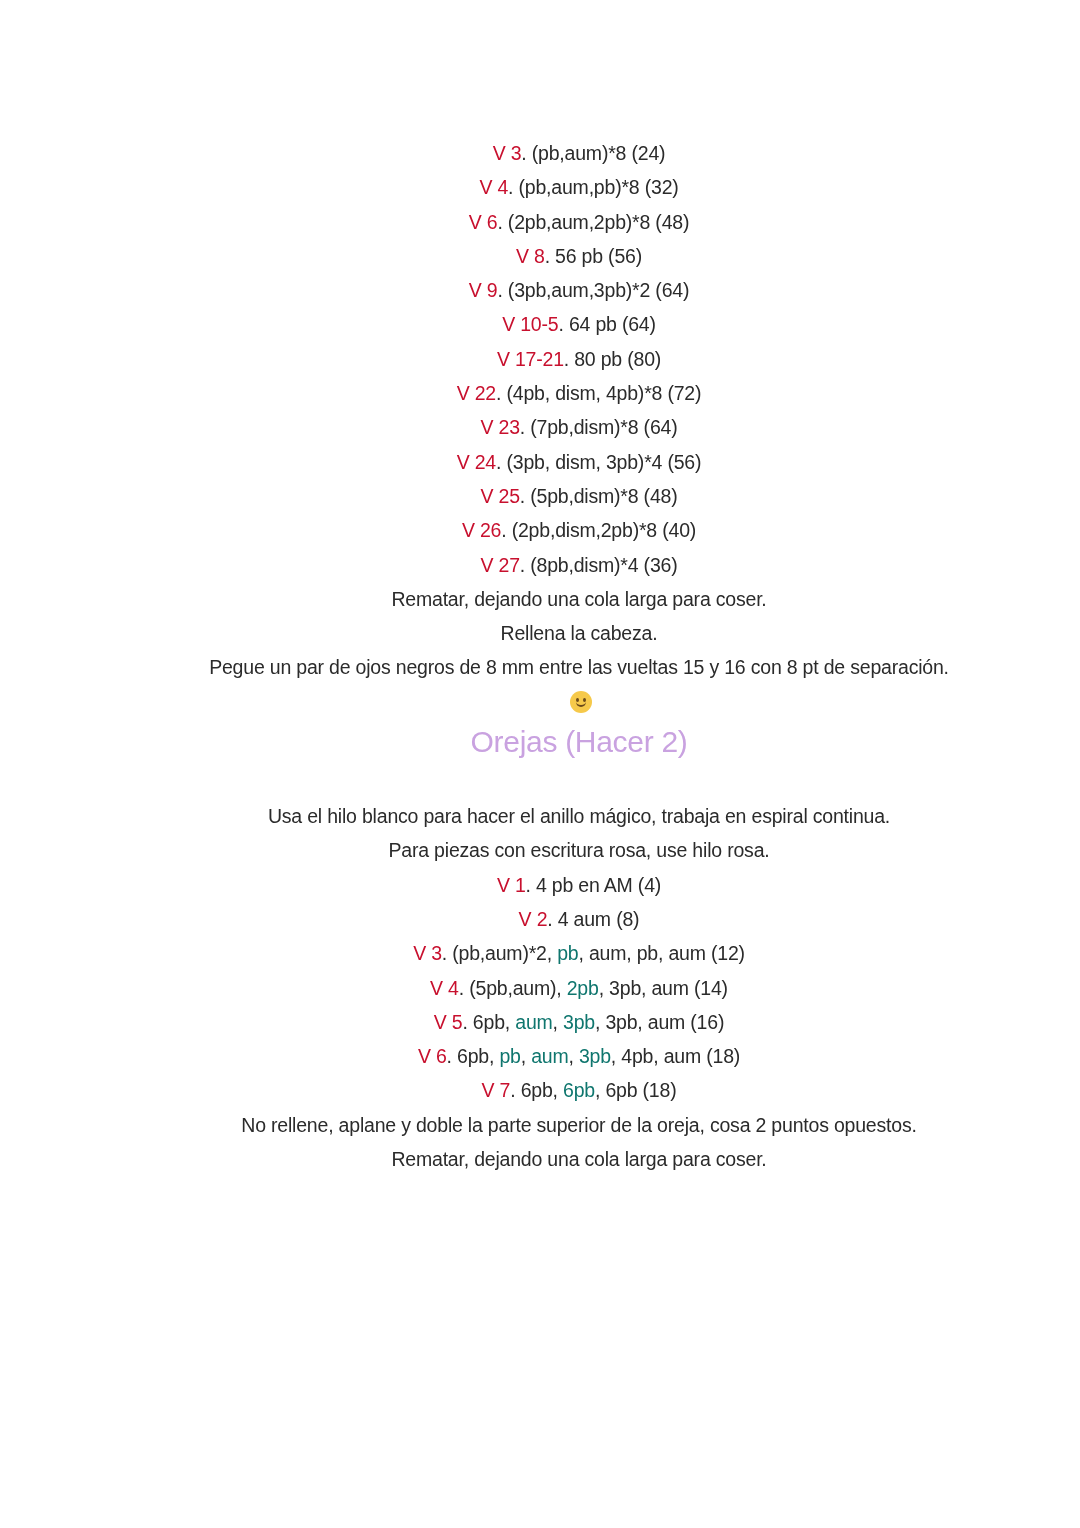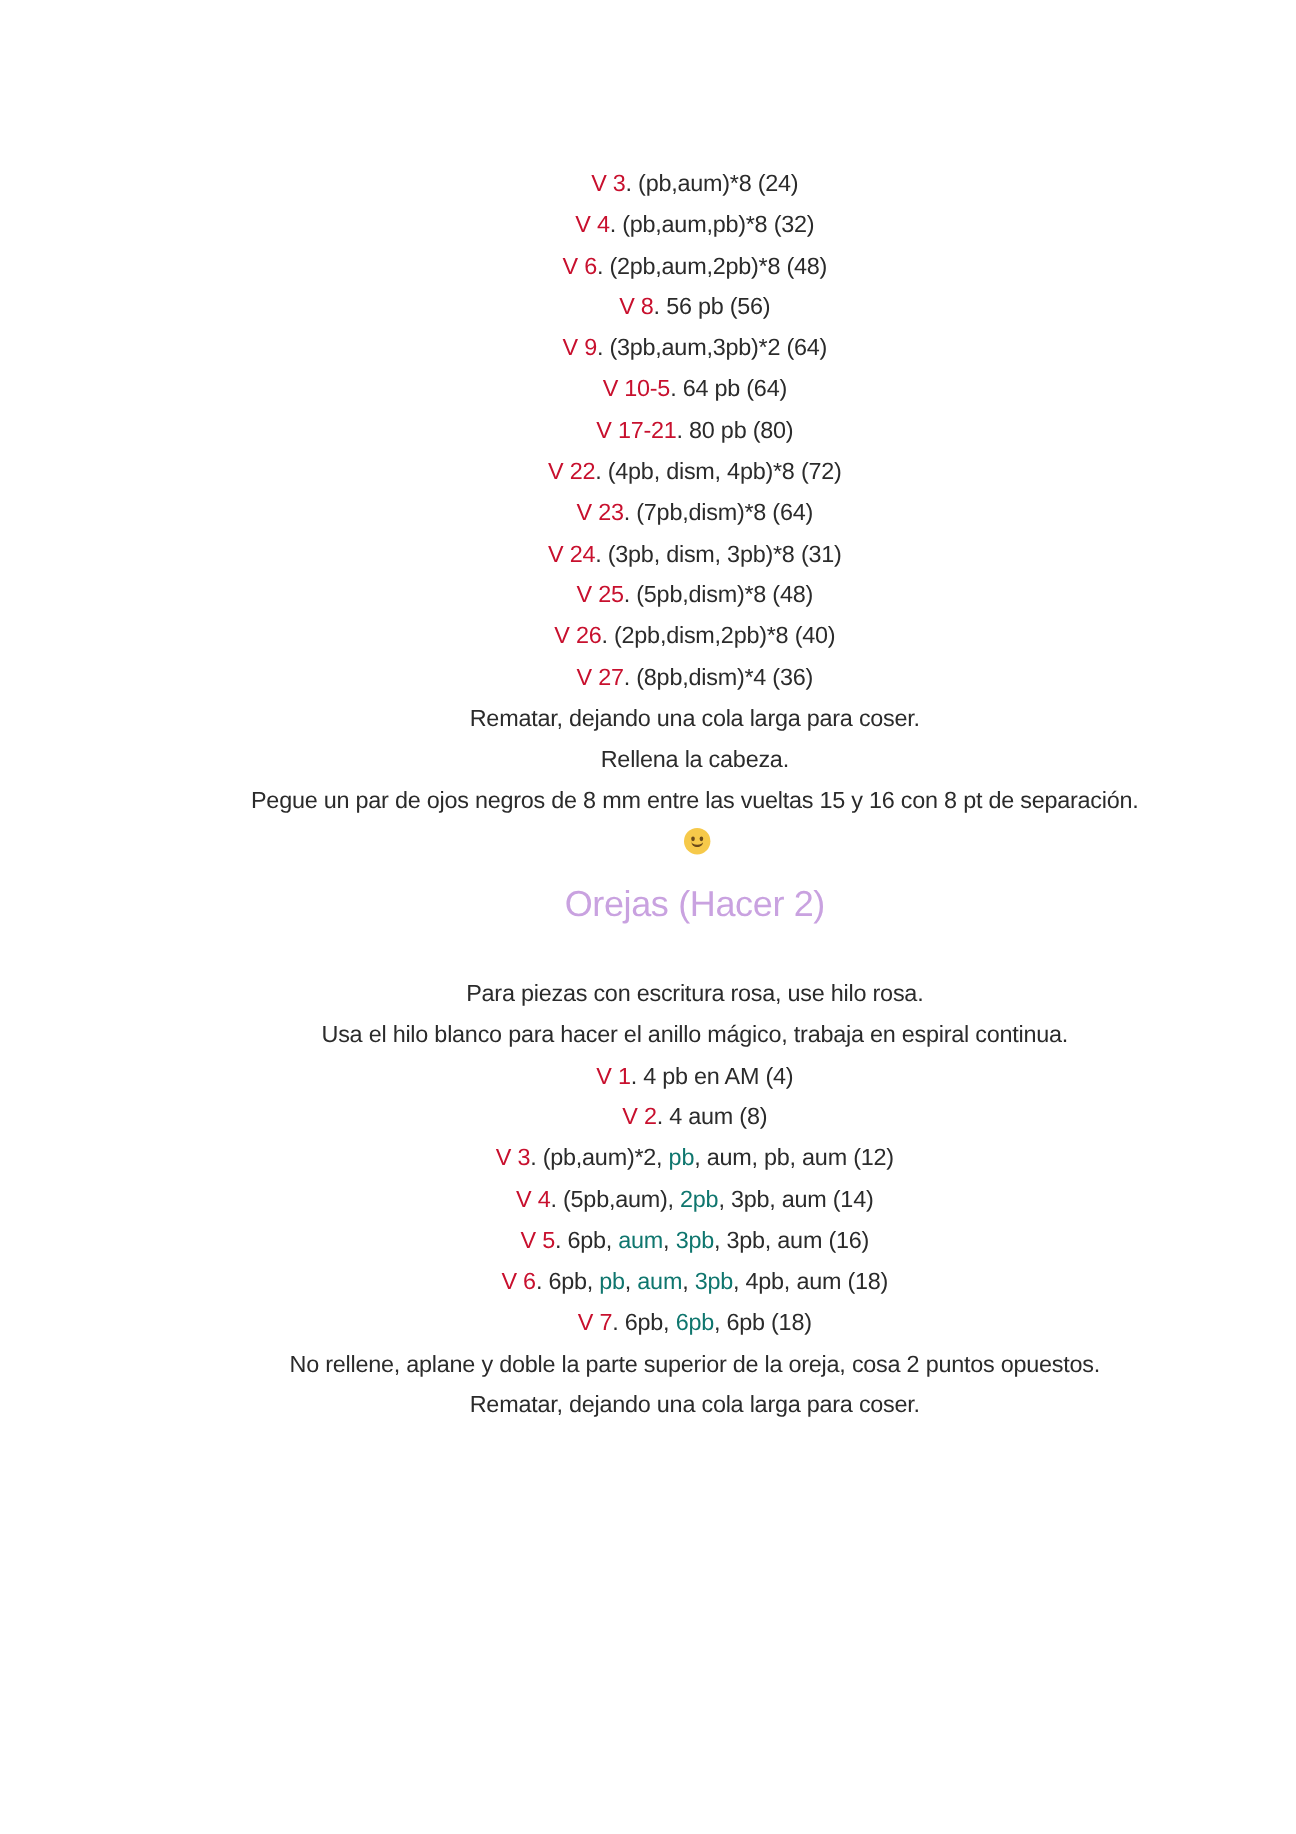". (3pb, dism, 3pb)*8 (31)" span { text: 8 (31 -> 4 (56 }
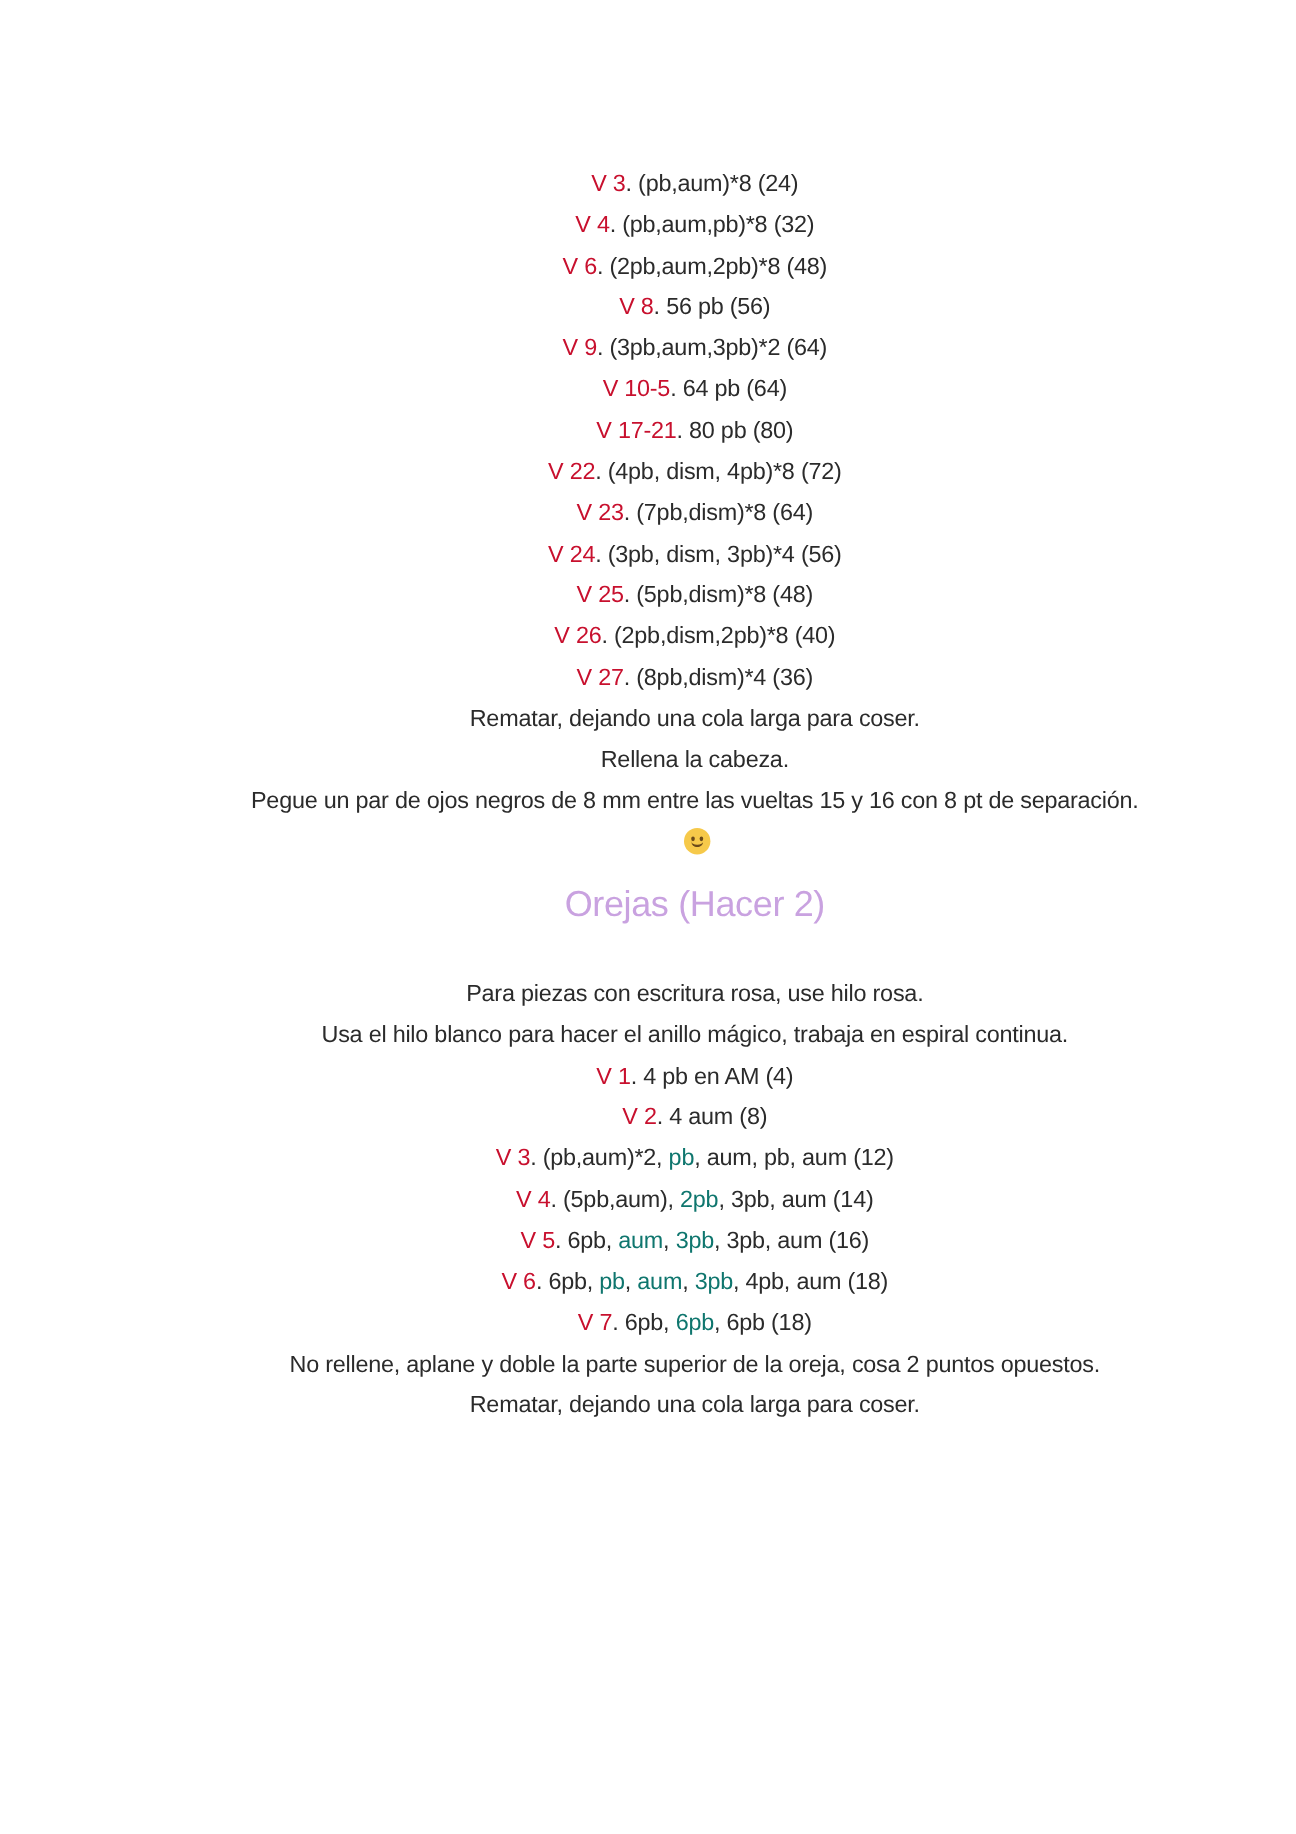"Orejas (Hacer 2)" .heading { margin-top: 16px -> 4px }
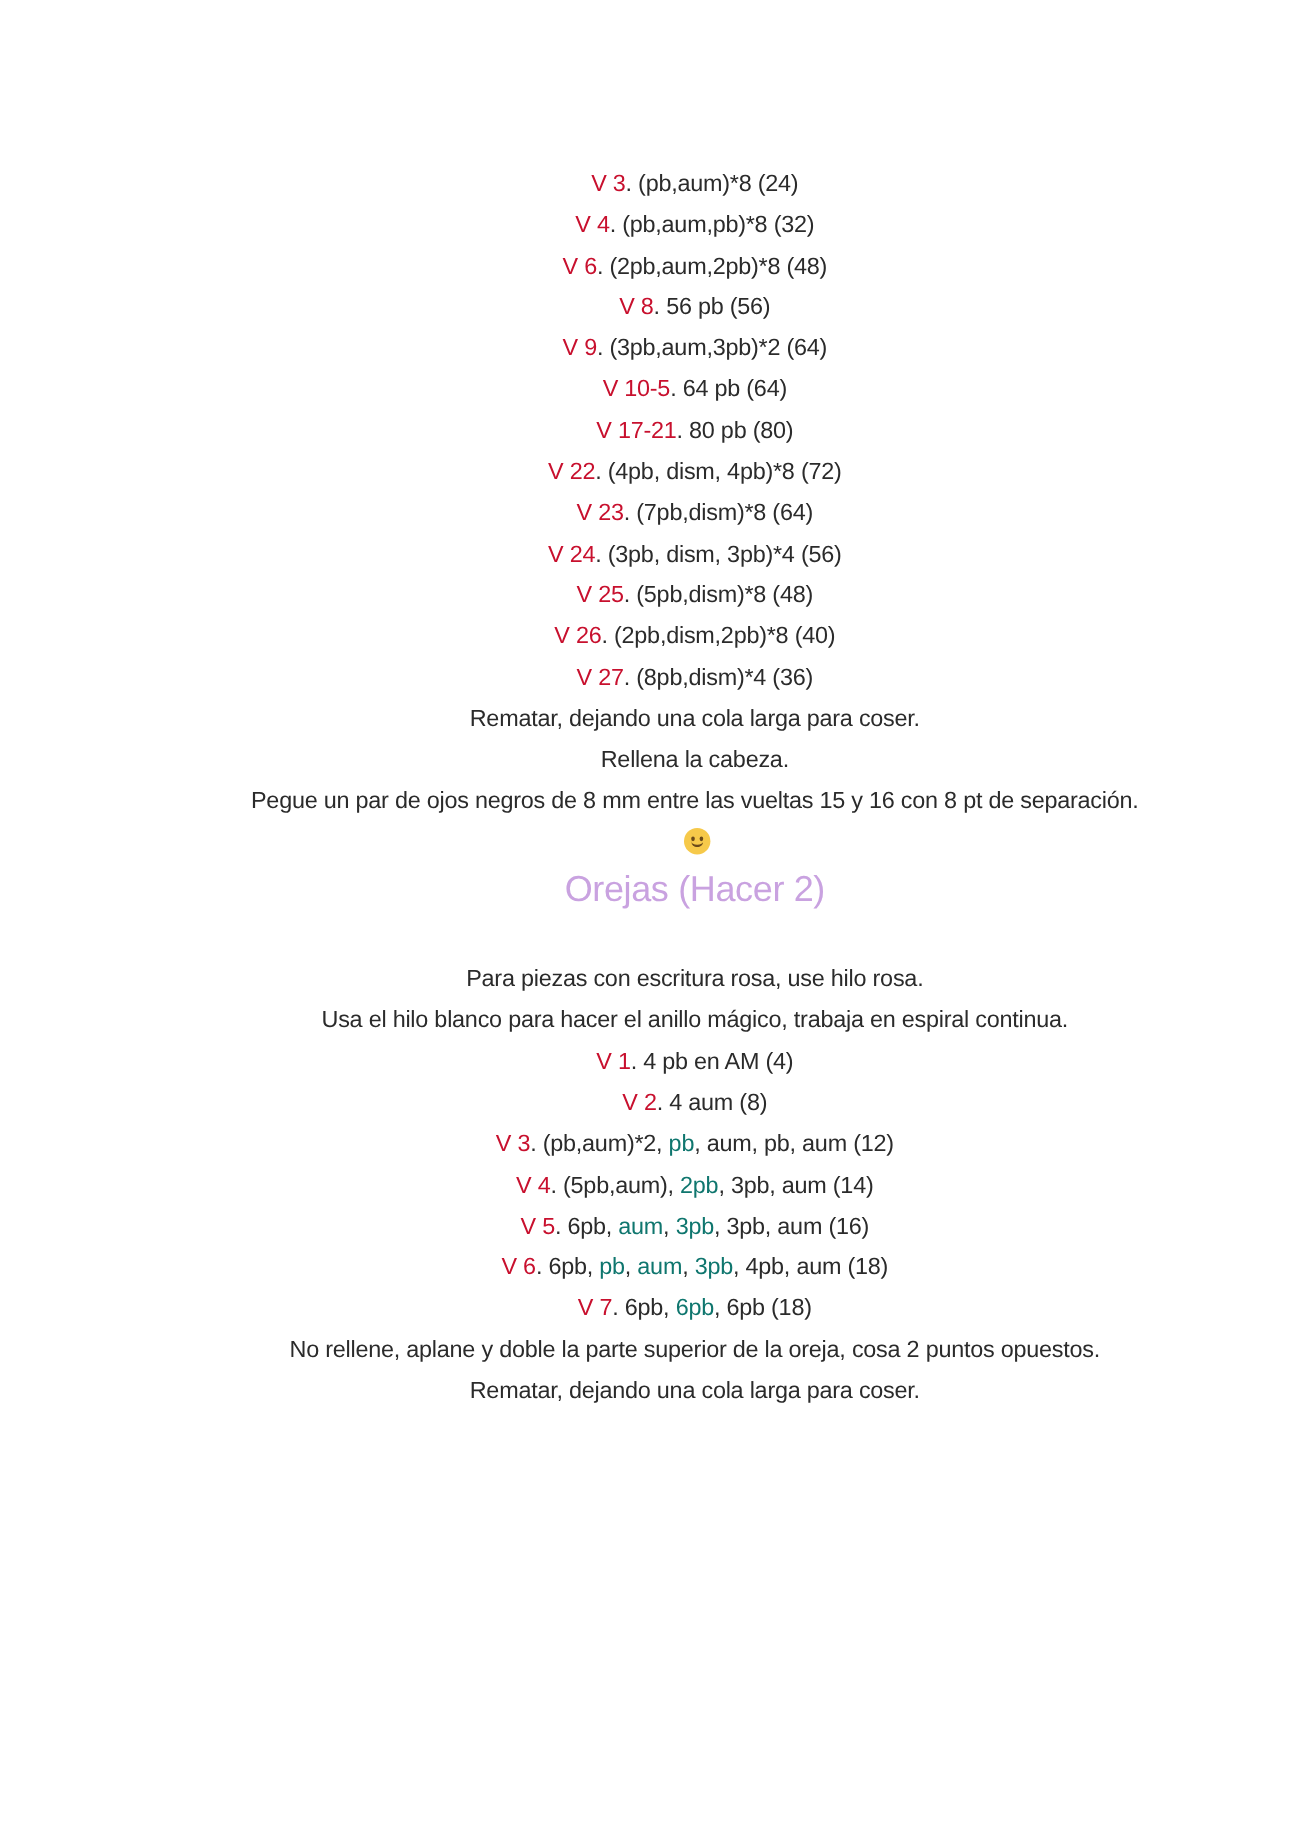"Para piezas con escritura rosa," div.line { order: before "Usa el hilo blanco para" -> after "Usa el hilo blanco para" }
